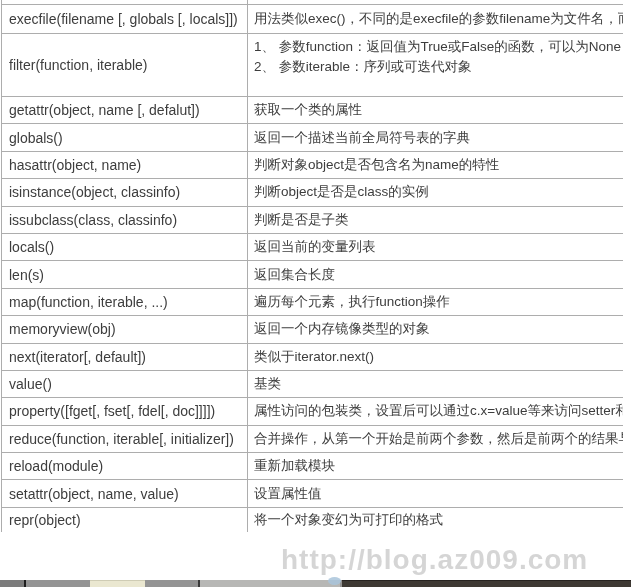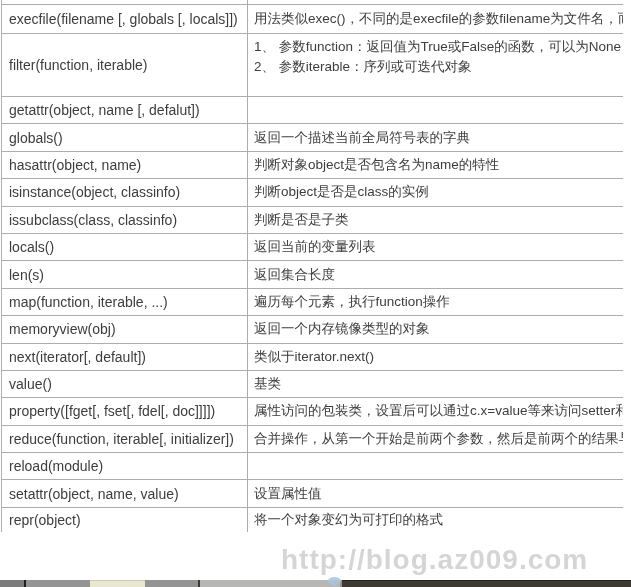"获取一个类的属性" div.c2 { html: none -> <div>获取一个类的属性</div> }
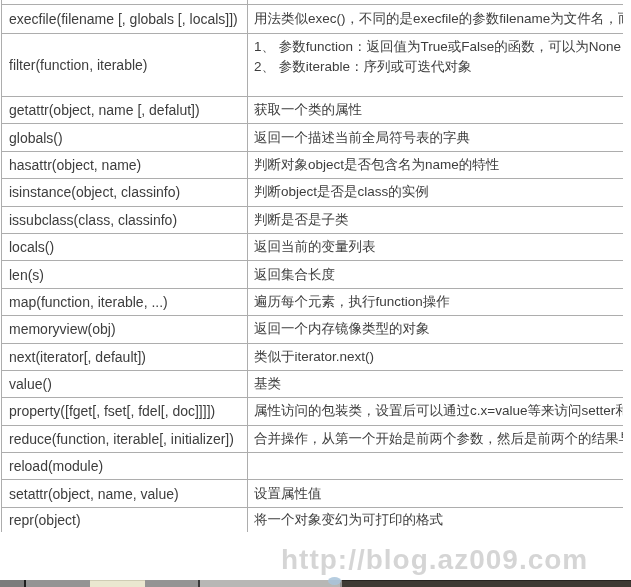"重新加载模块" div.c2 { html: none -> <div>重新加载模块</div> }
